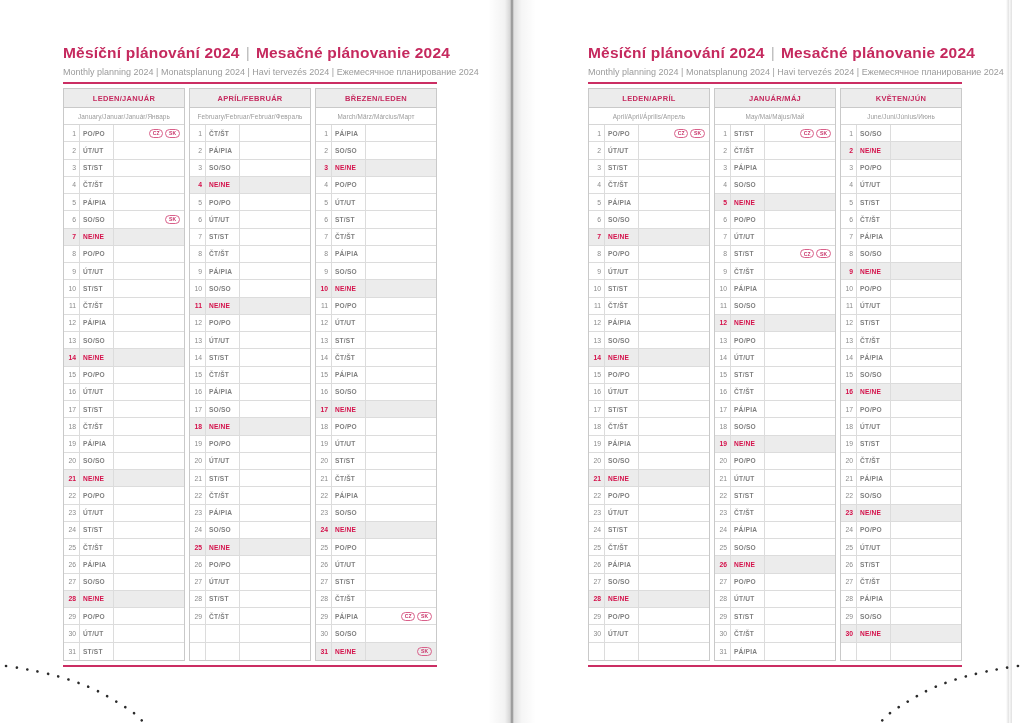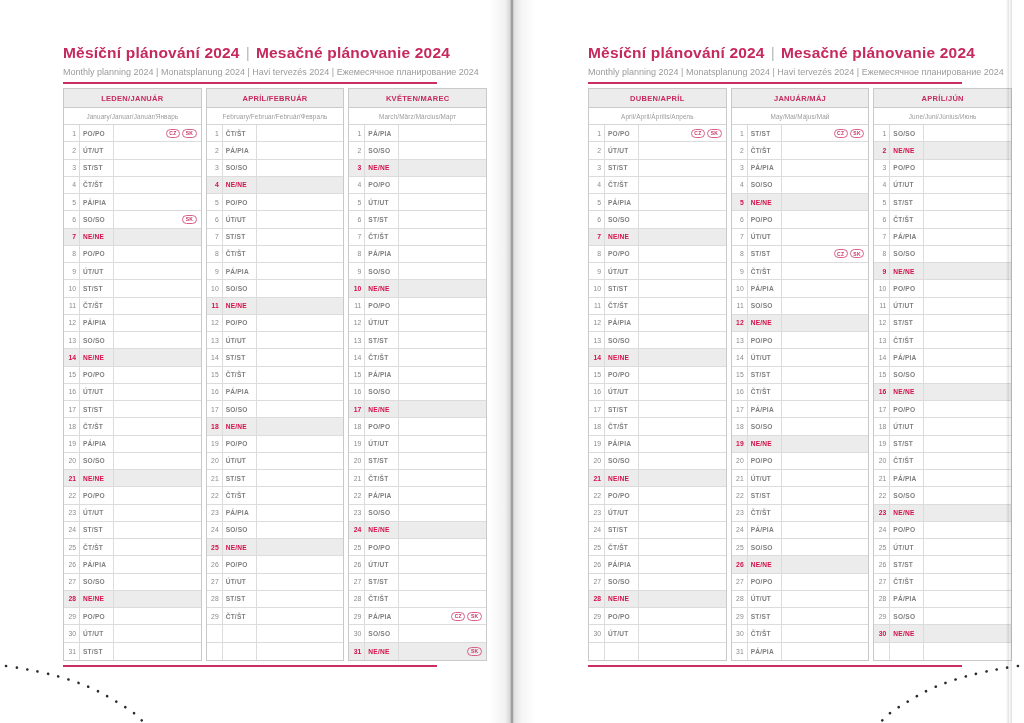"LEDEN/JANUÁR" .months { width: 424px -> 374px }
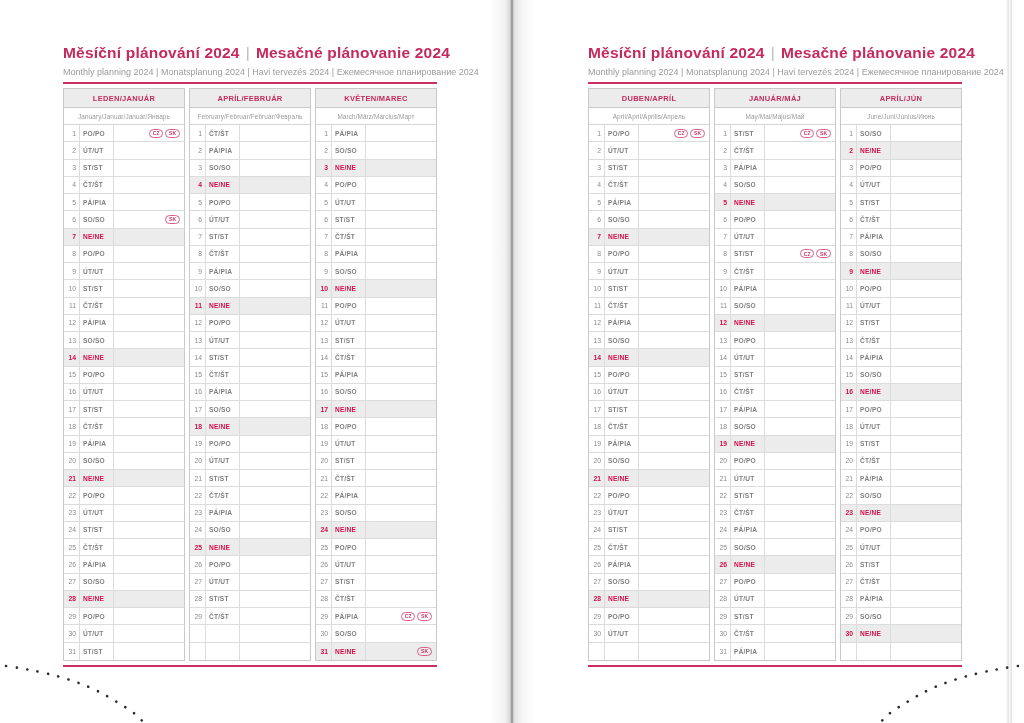"KVĚTEN/MAREC" div.month-header { text: KVĚTEN/MAREC -> BŘEZEN/LEDEN }
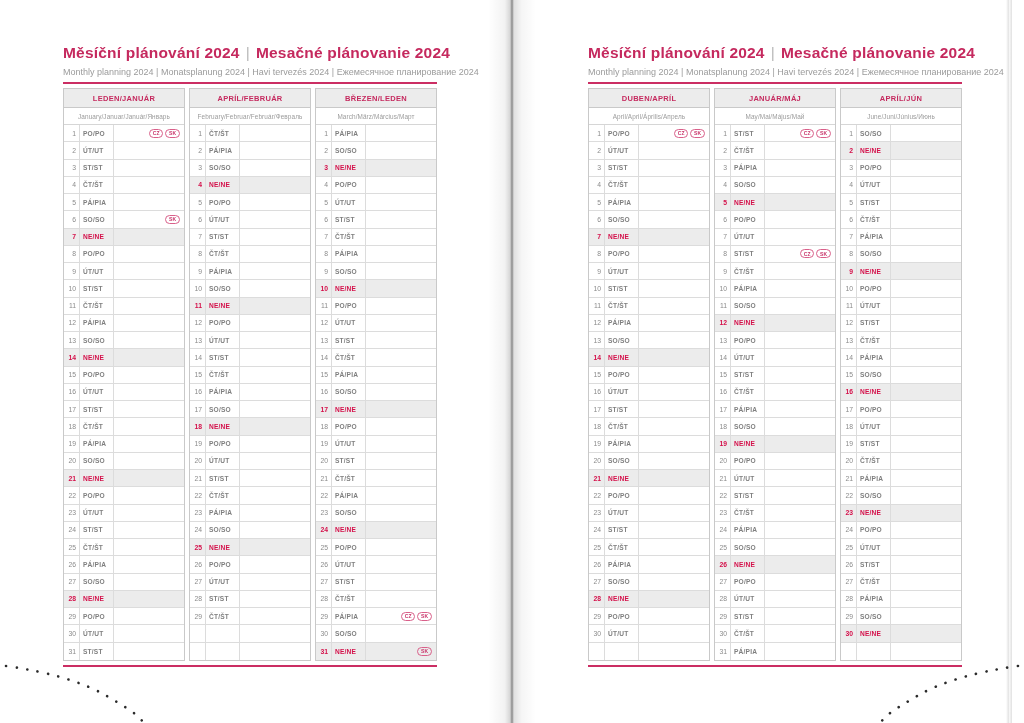"DUBEN/APRÍL" div.month-header { text: DUBEN/APRÍL -> LEDEN/APRÍL }
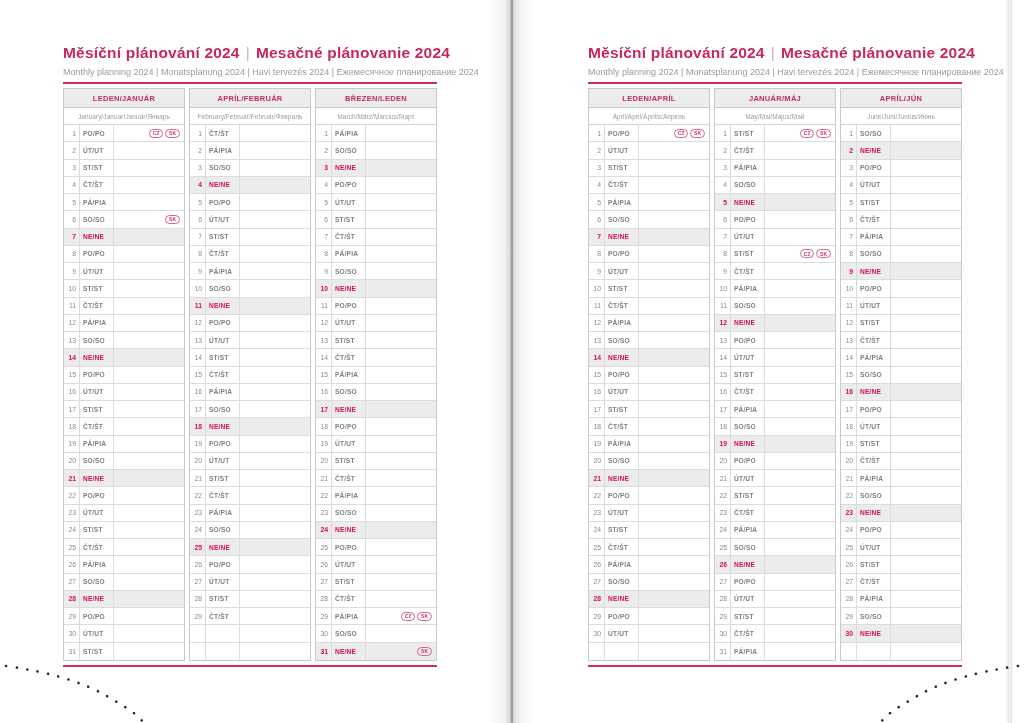"APRÍL/JÚN" div.month-header { text: APRÍL/JÚN -> KVĚTEN/JÚN }
